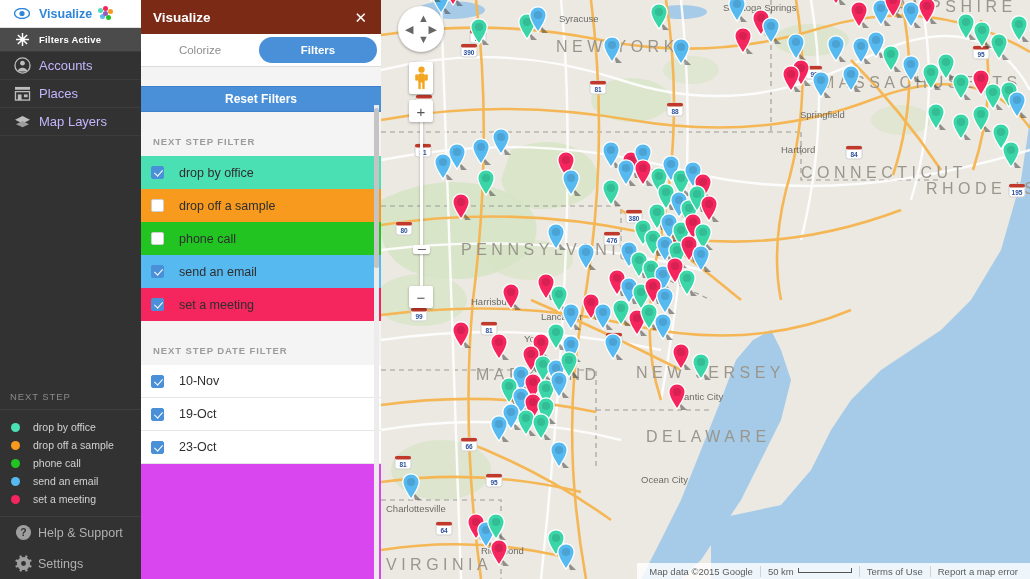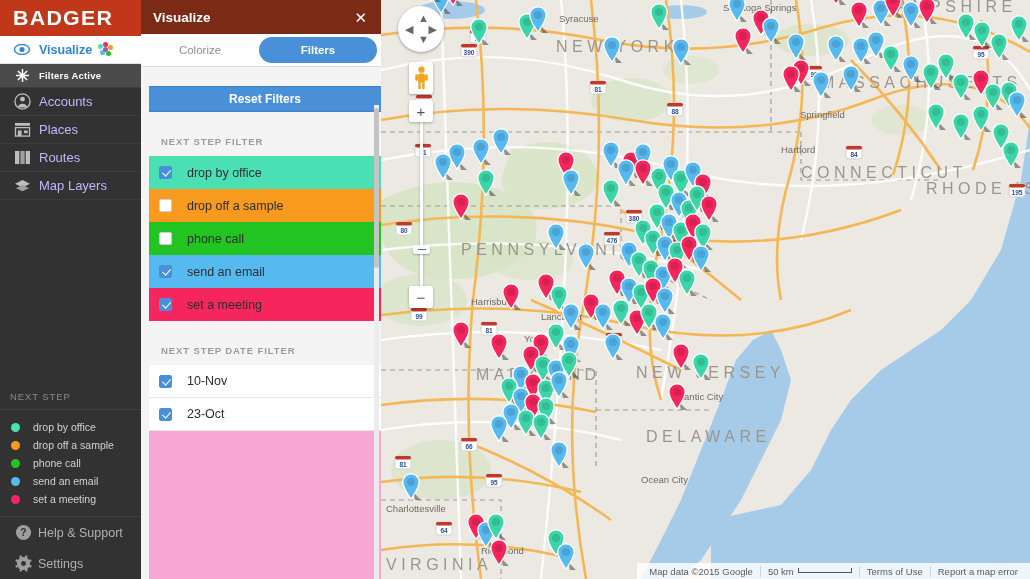"BADGER" div.logo-bar { html: <div> <div>BADGER</div> </div> -> none }
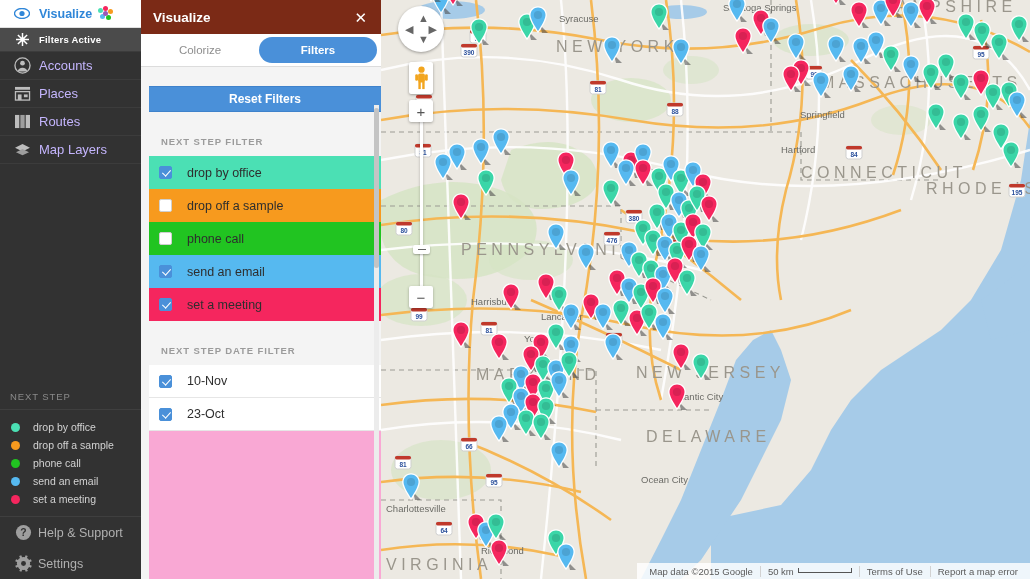"Reset Filters" .panel-body { background: #f9a8d4 -> #d946ef; margin-left: 8px -> none }
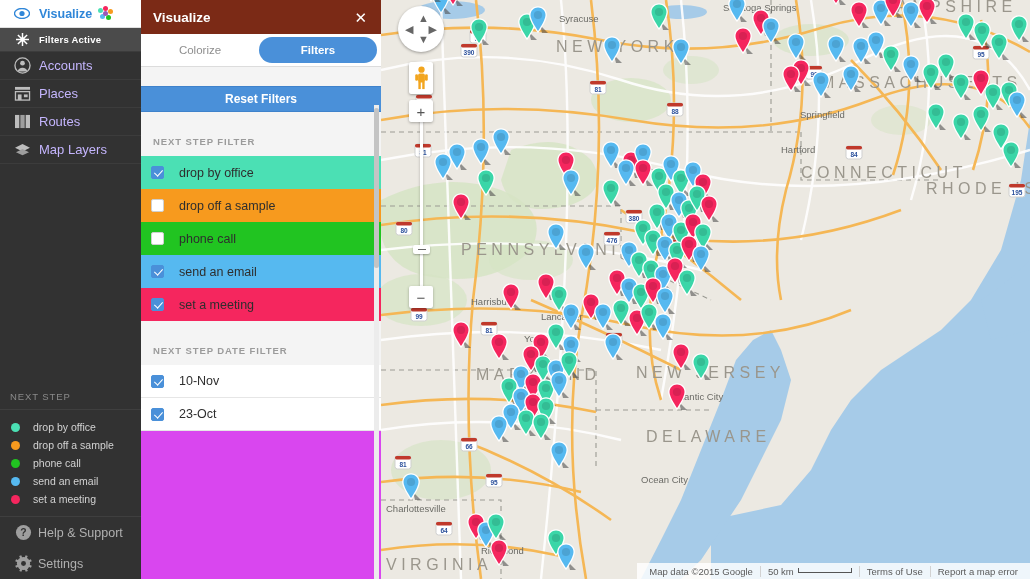"Routes" div.nav-item { html: <div> <span> <svg> <rect></rect> <rect></rect> <rect></rect> </svg> </span> <span>Routes</span> </div> -> none }
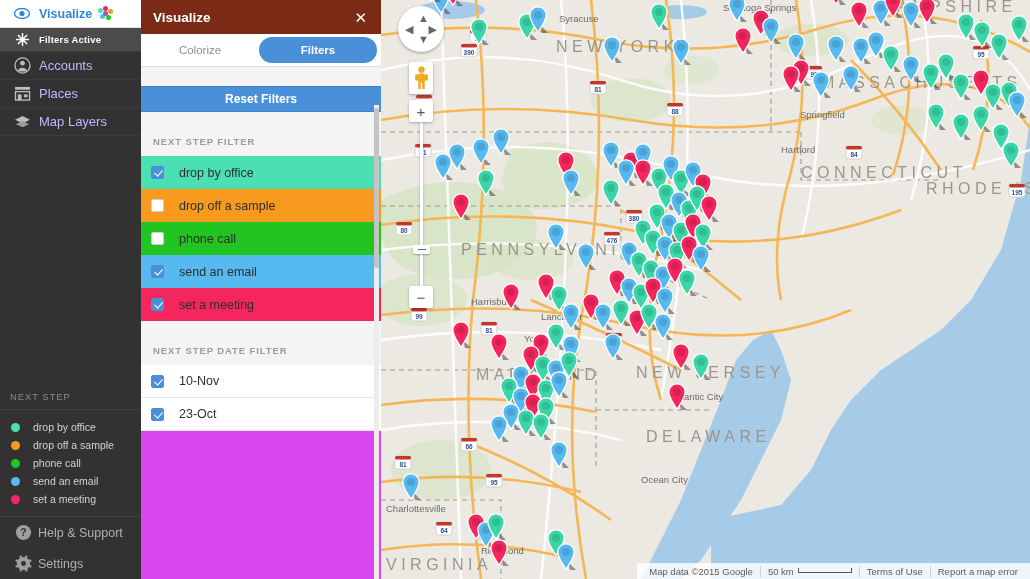"19-Oct" div.date-row { html: none -> <div> <span></span> <span>19-Oct</span> </div> }
